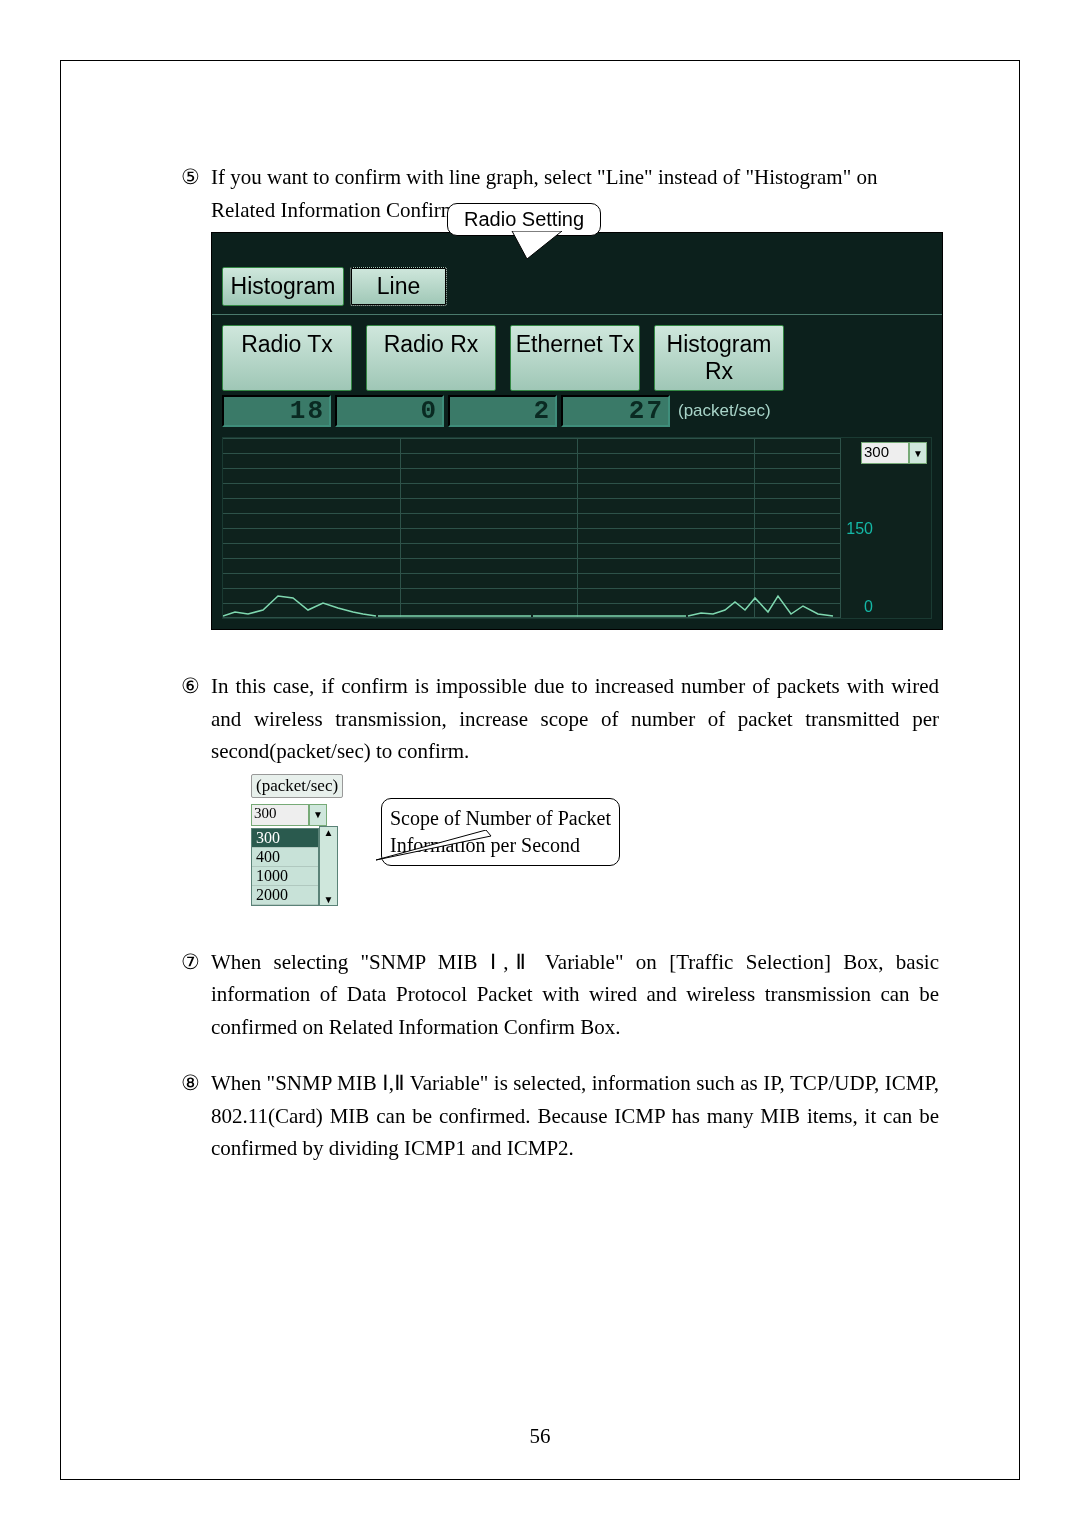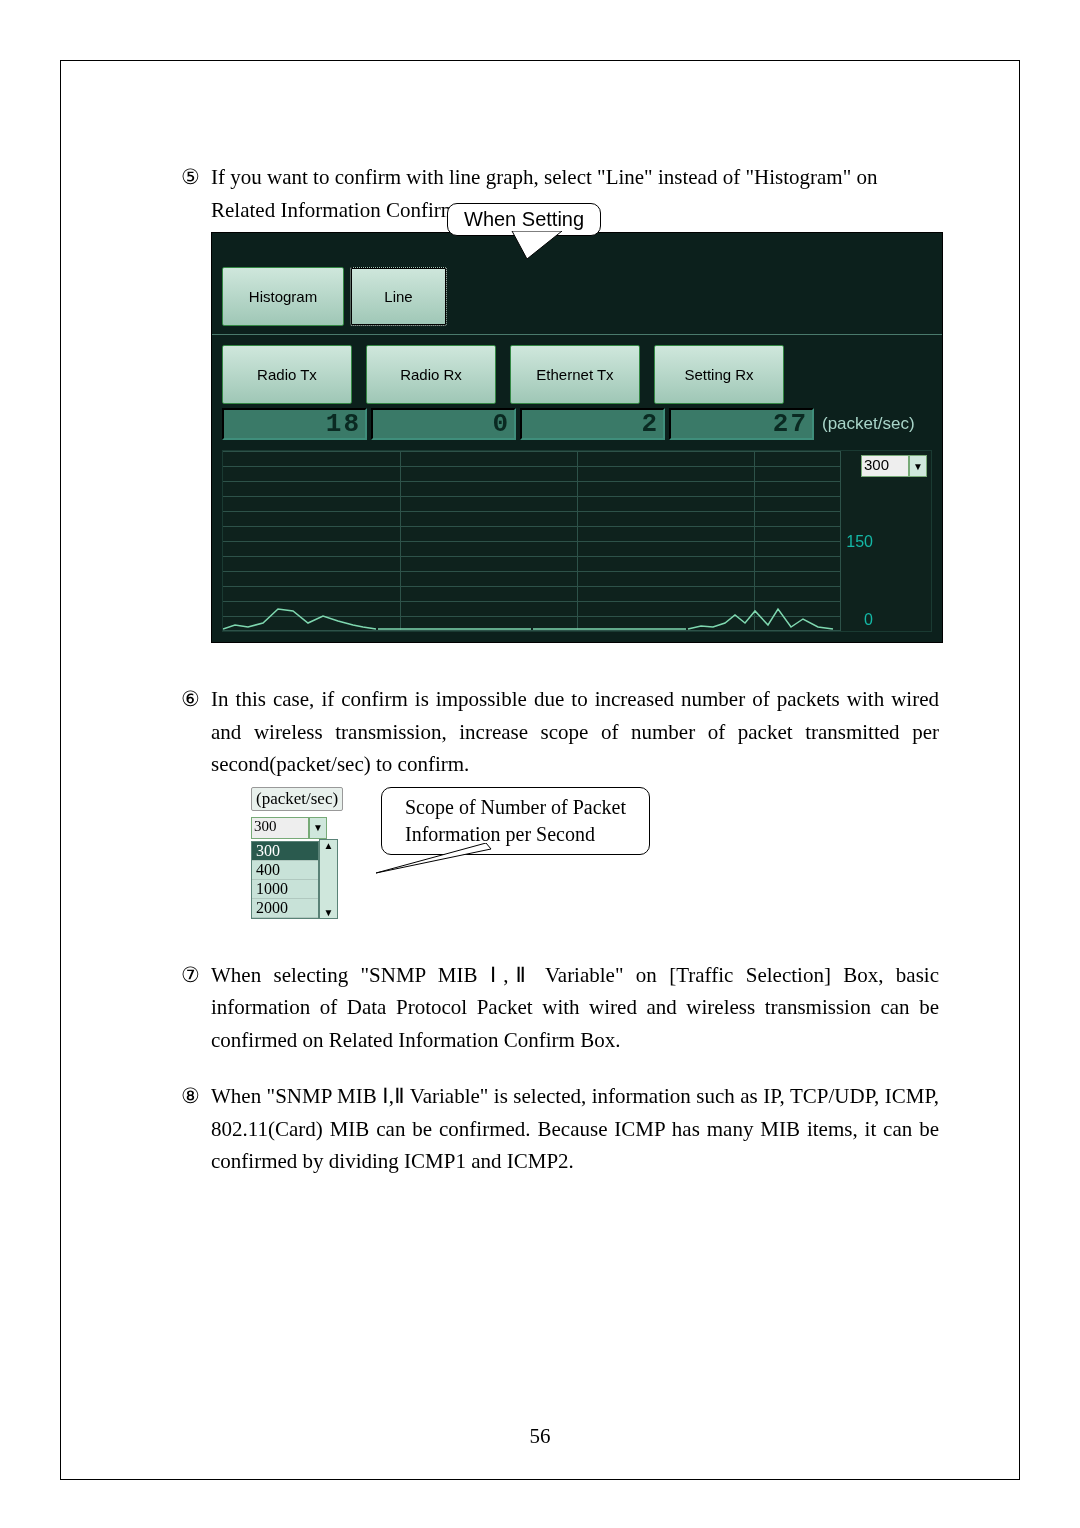"When Setting" div.callout { text: When -> Radio }
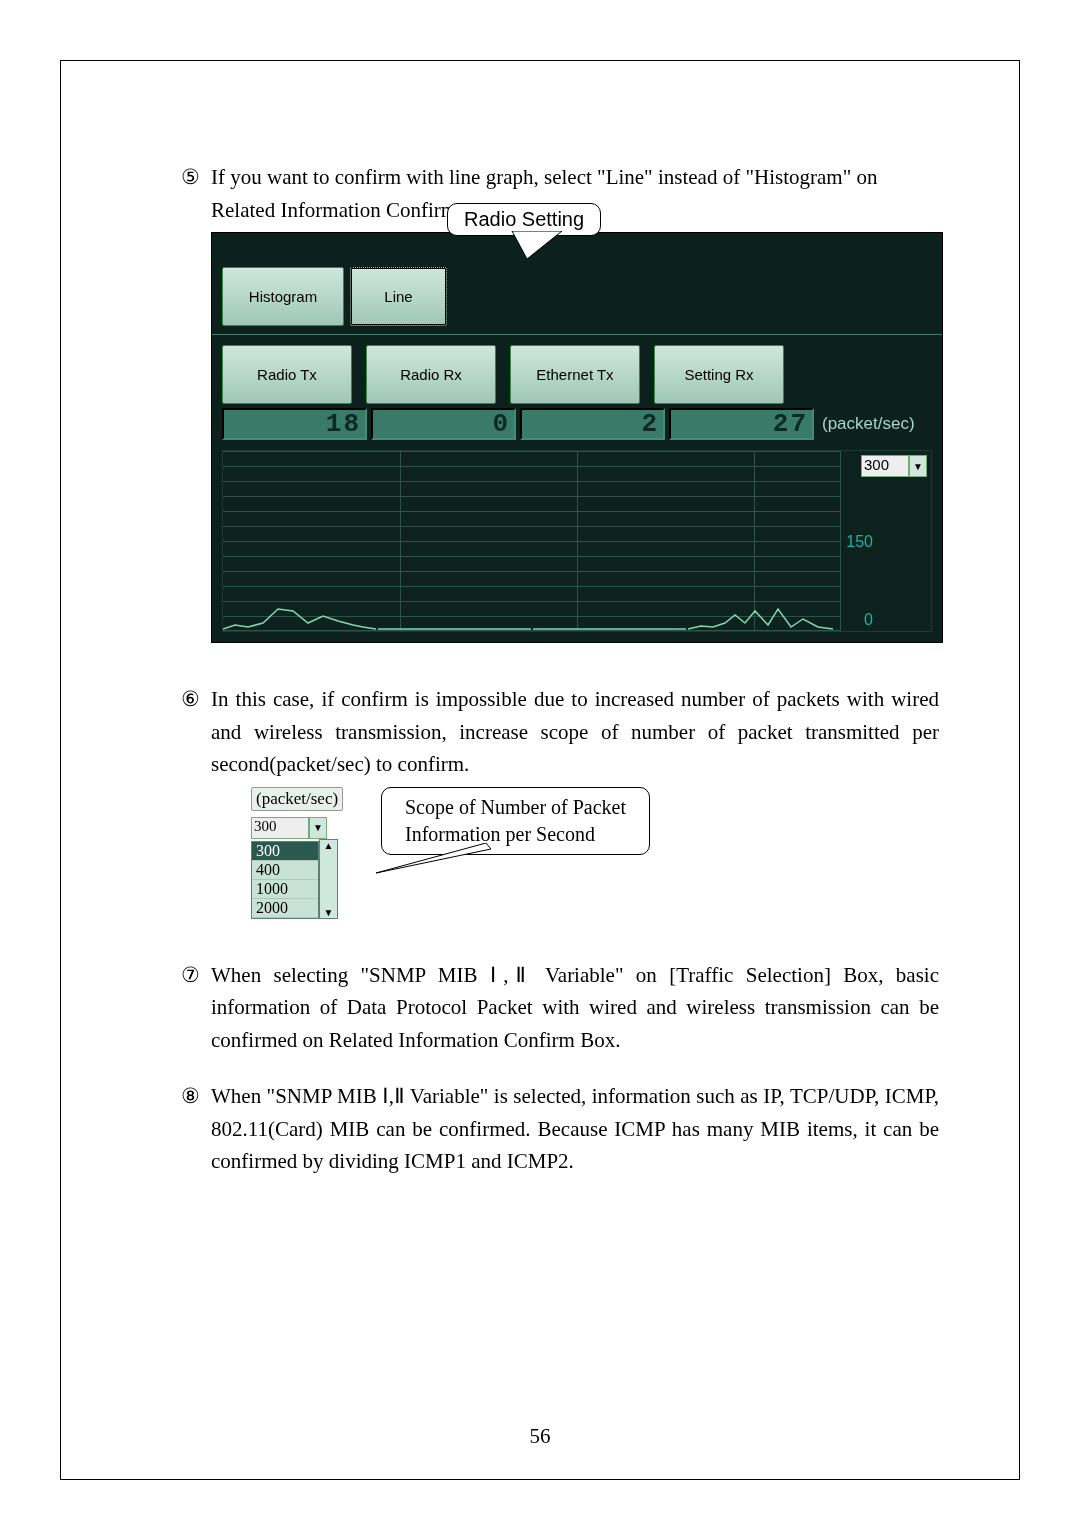"Histogram" .btn { font-size: 15px -> 23px; padding: 20px 0 -> 5px 0 }
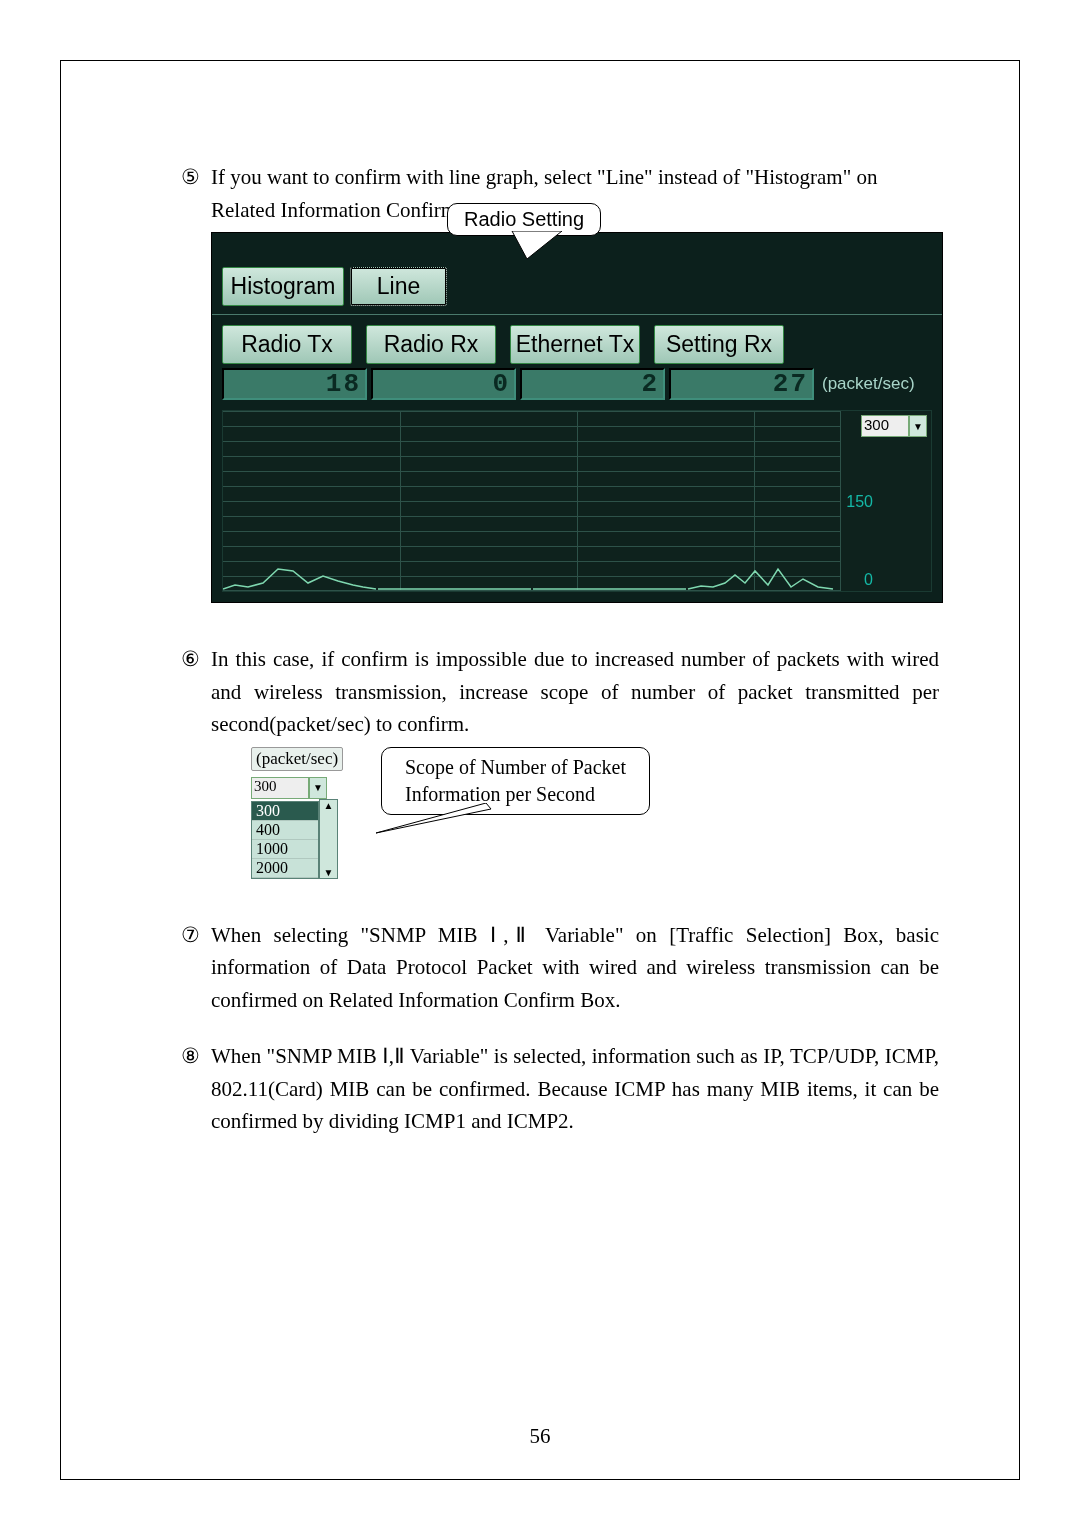"Setting Rx" div.btn { text: Setting -> Histogram }
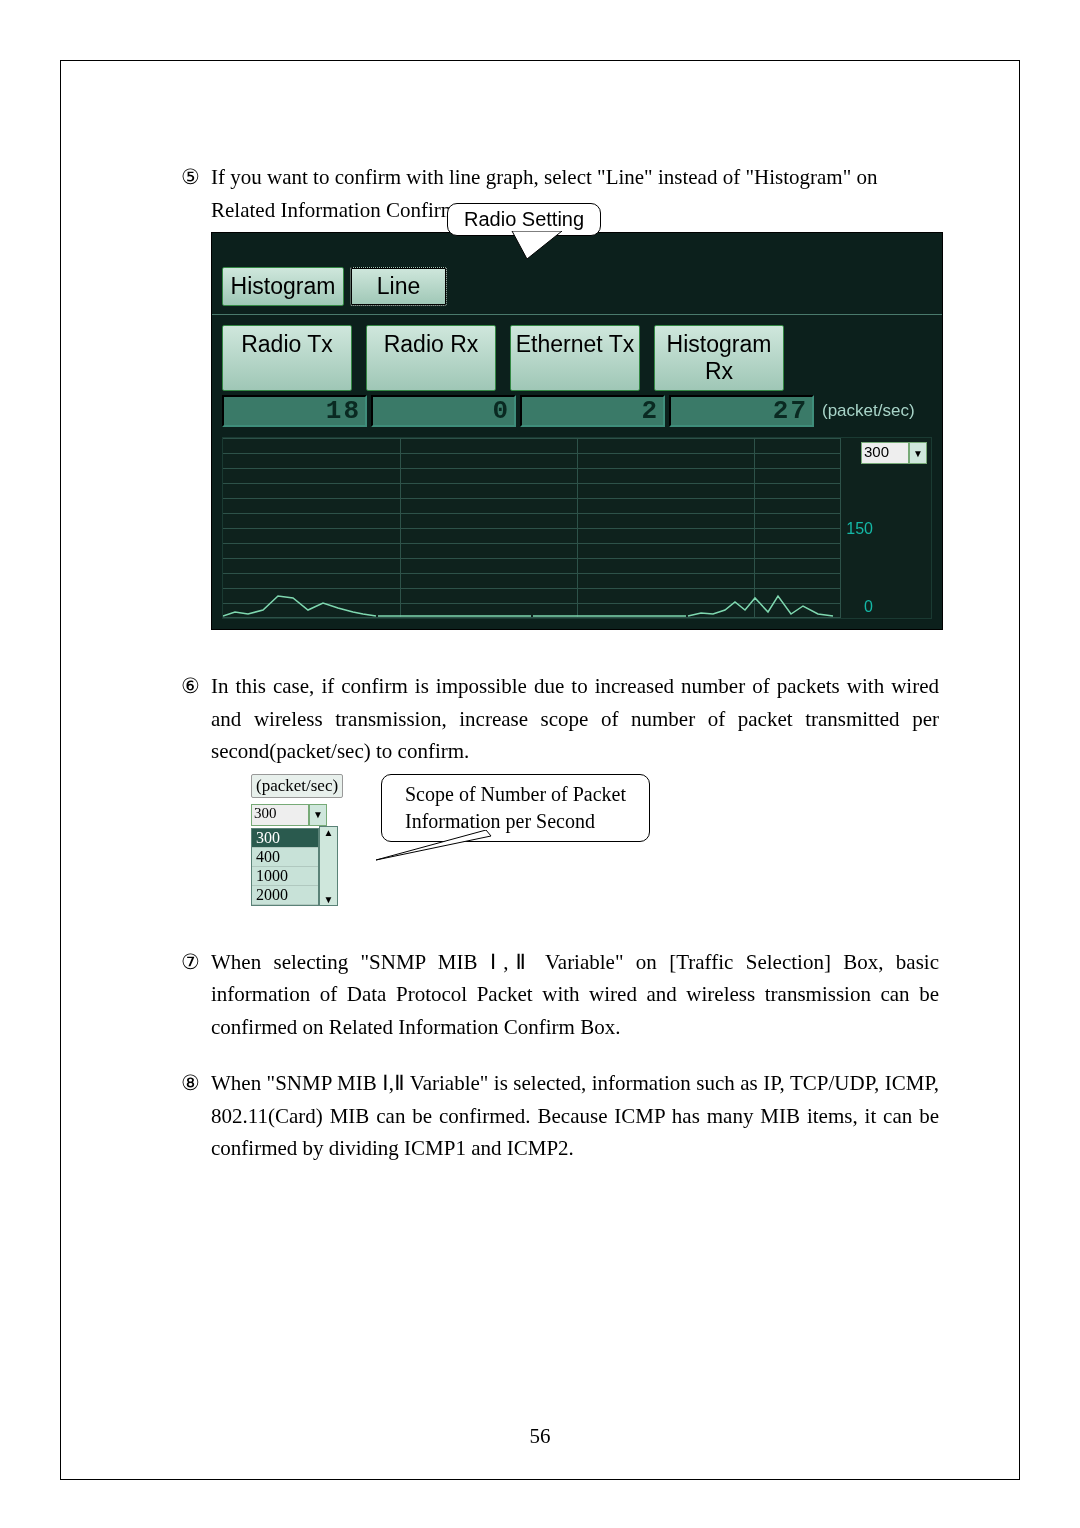"18" .lcd { width: 145px -> 109px }
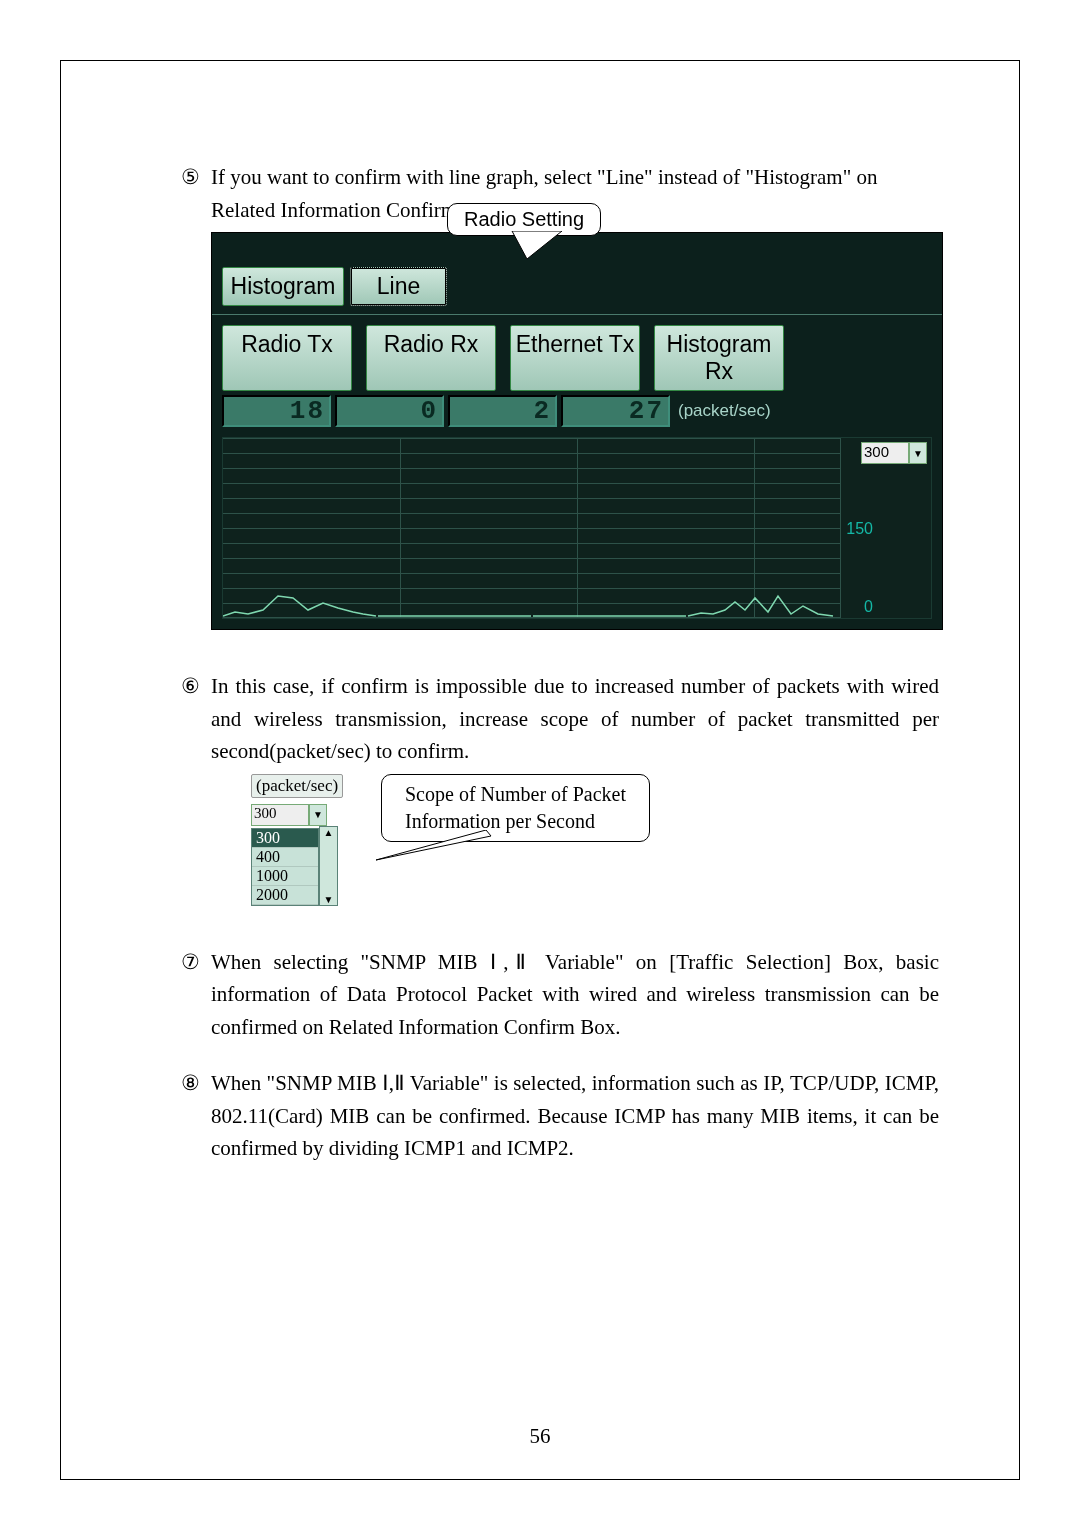"Scope of Number of Packet" .callout2 { margin-top: none -> 24px; padding: 6px 23px -> 6px 8px }
